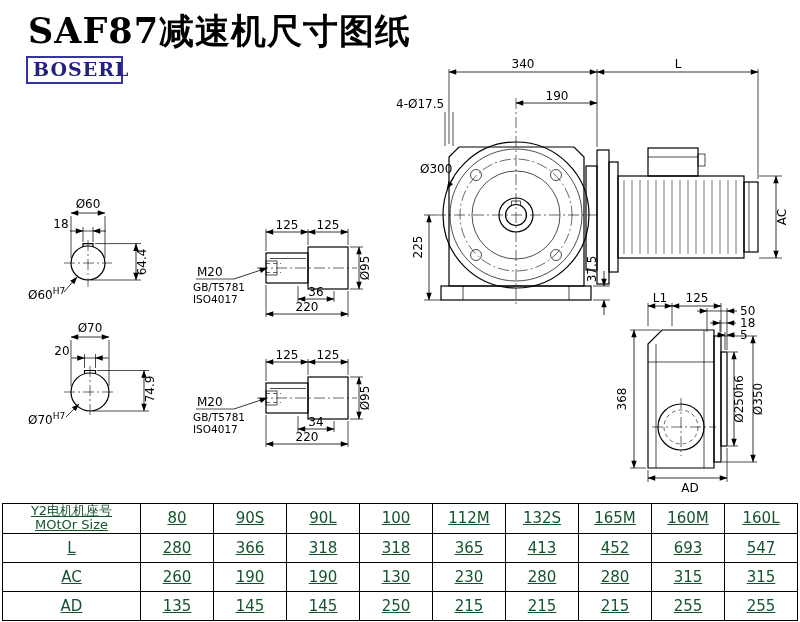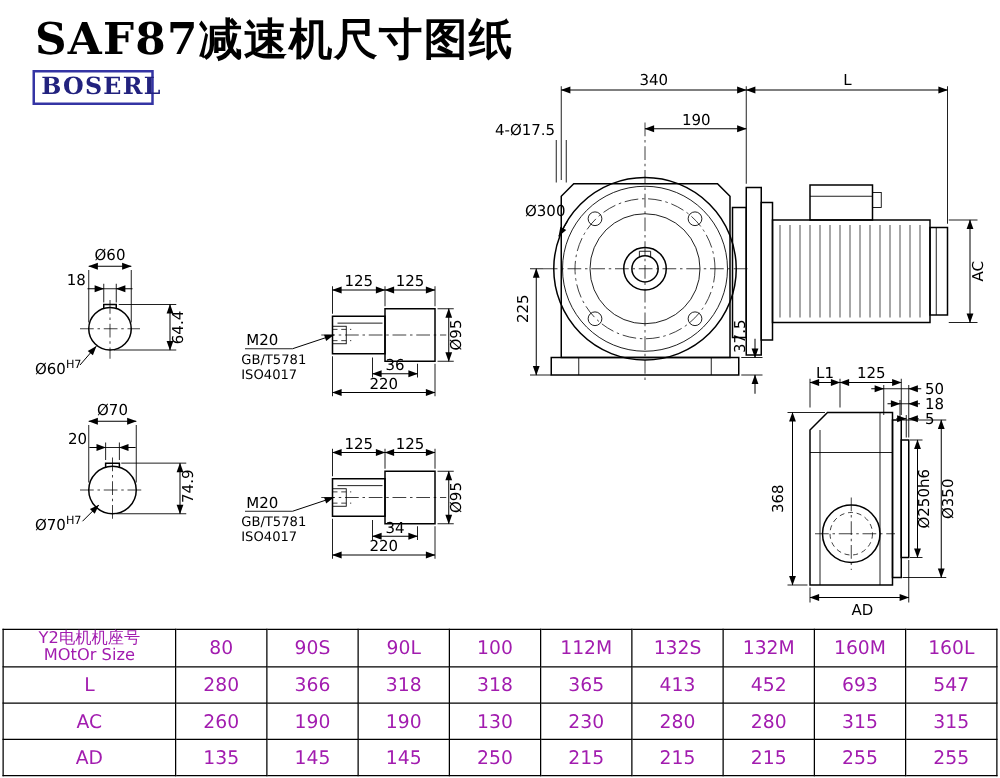"Y2电机机座号" table.dims th, table.dims td { color: #a21caf -> #14532d; text-decoration: none -> underline }
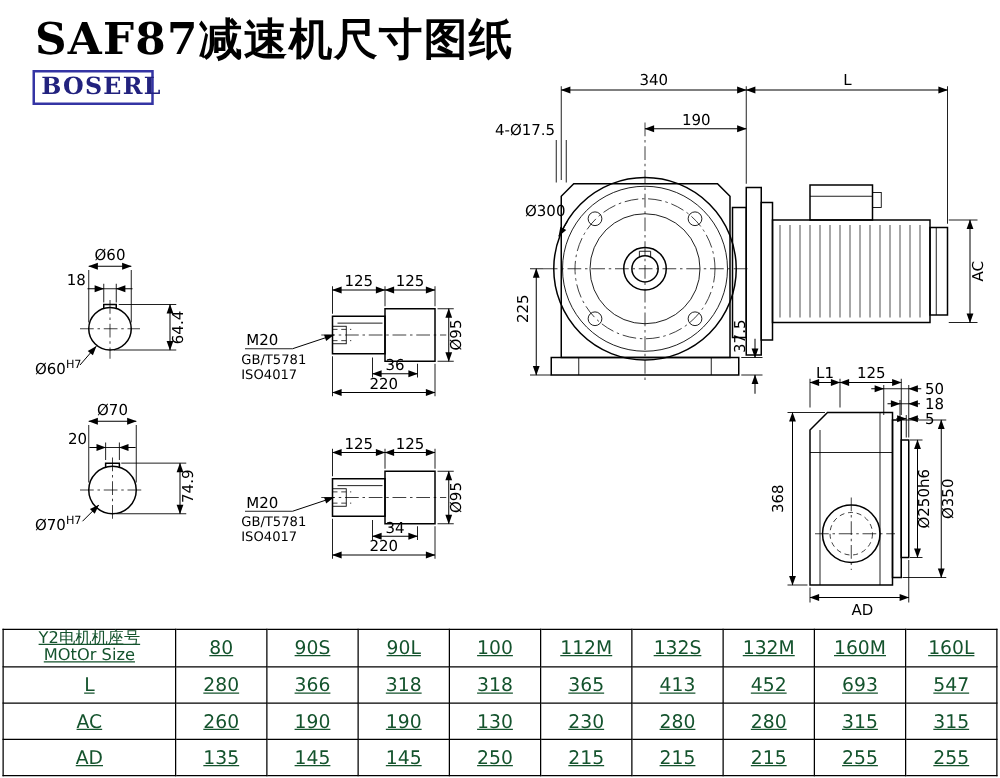"132M" th { text: 132M -> 165M }
